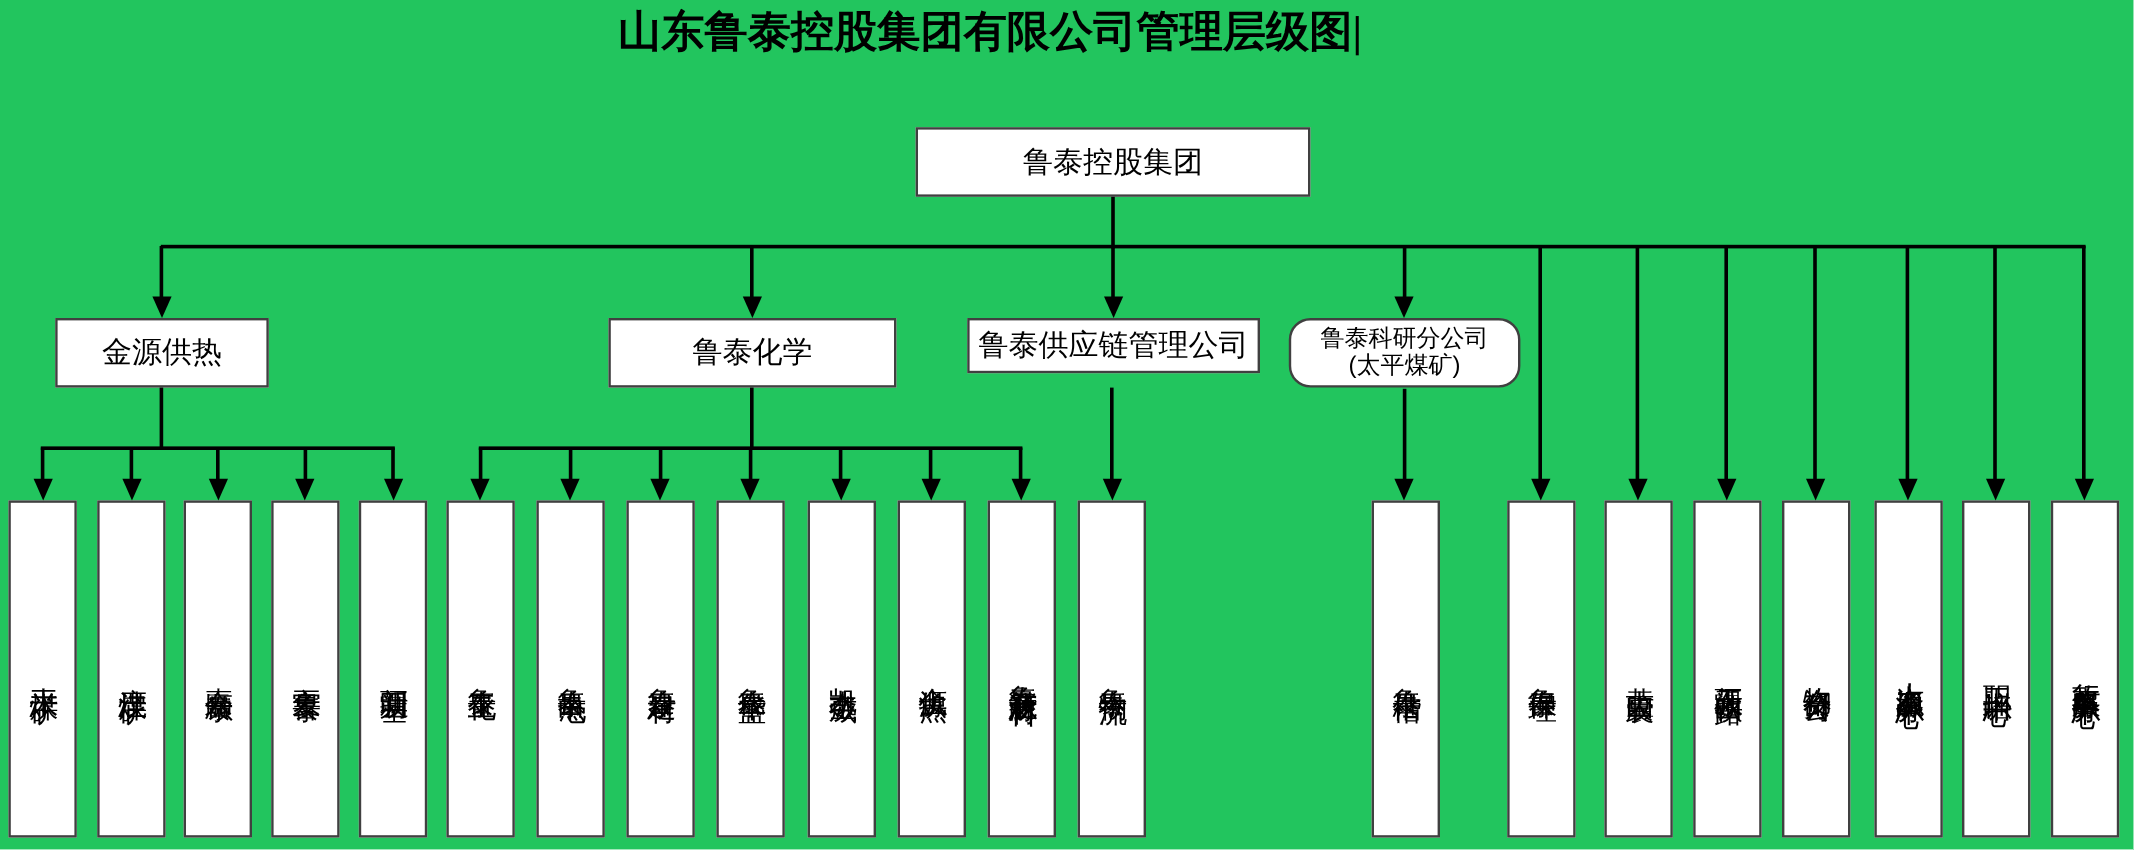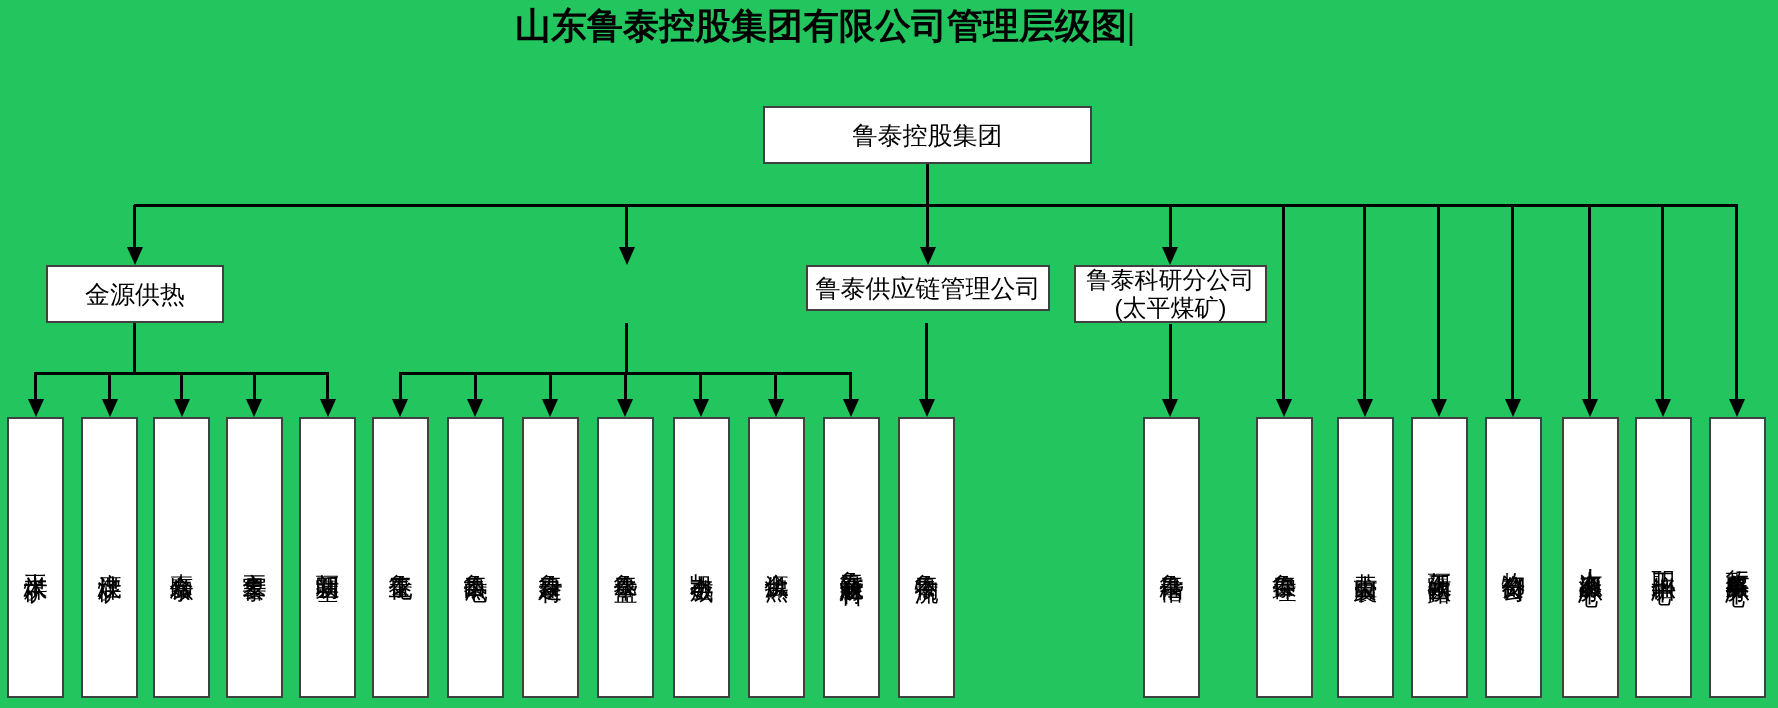"鲁泰化学" div.box { html: none -> <div>鲁泰化学</div> }
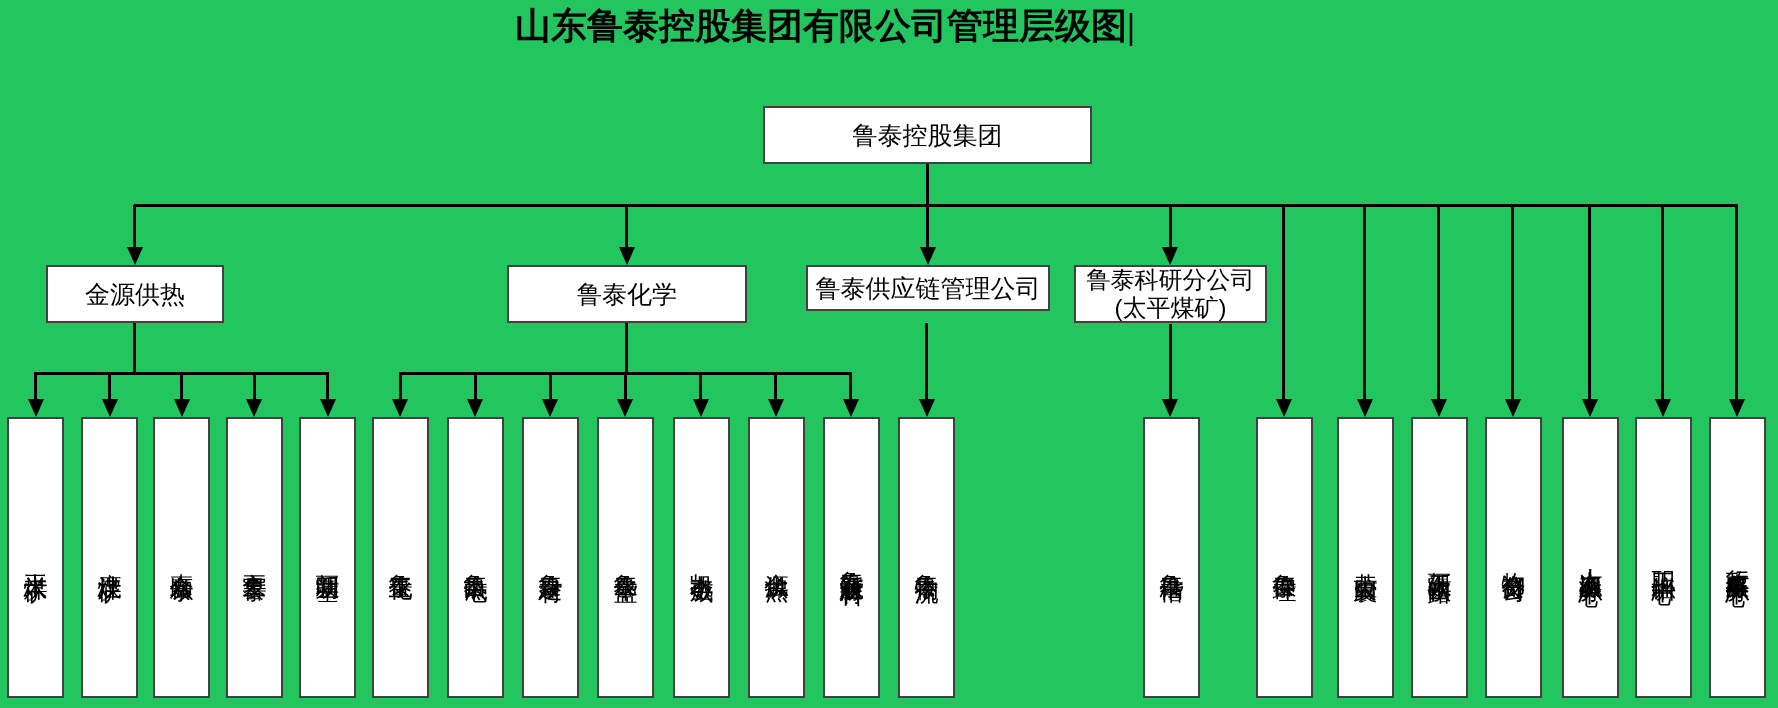"鲁泰科研分公司" .hbox.small { border-radius: none -> 18px; font-size: 24px -> 20px }
